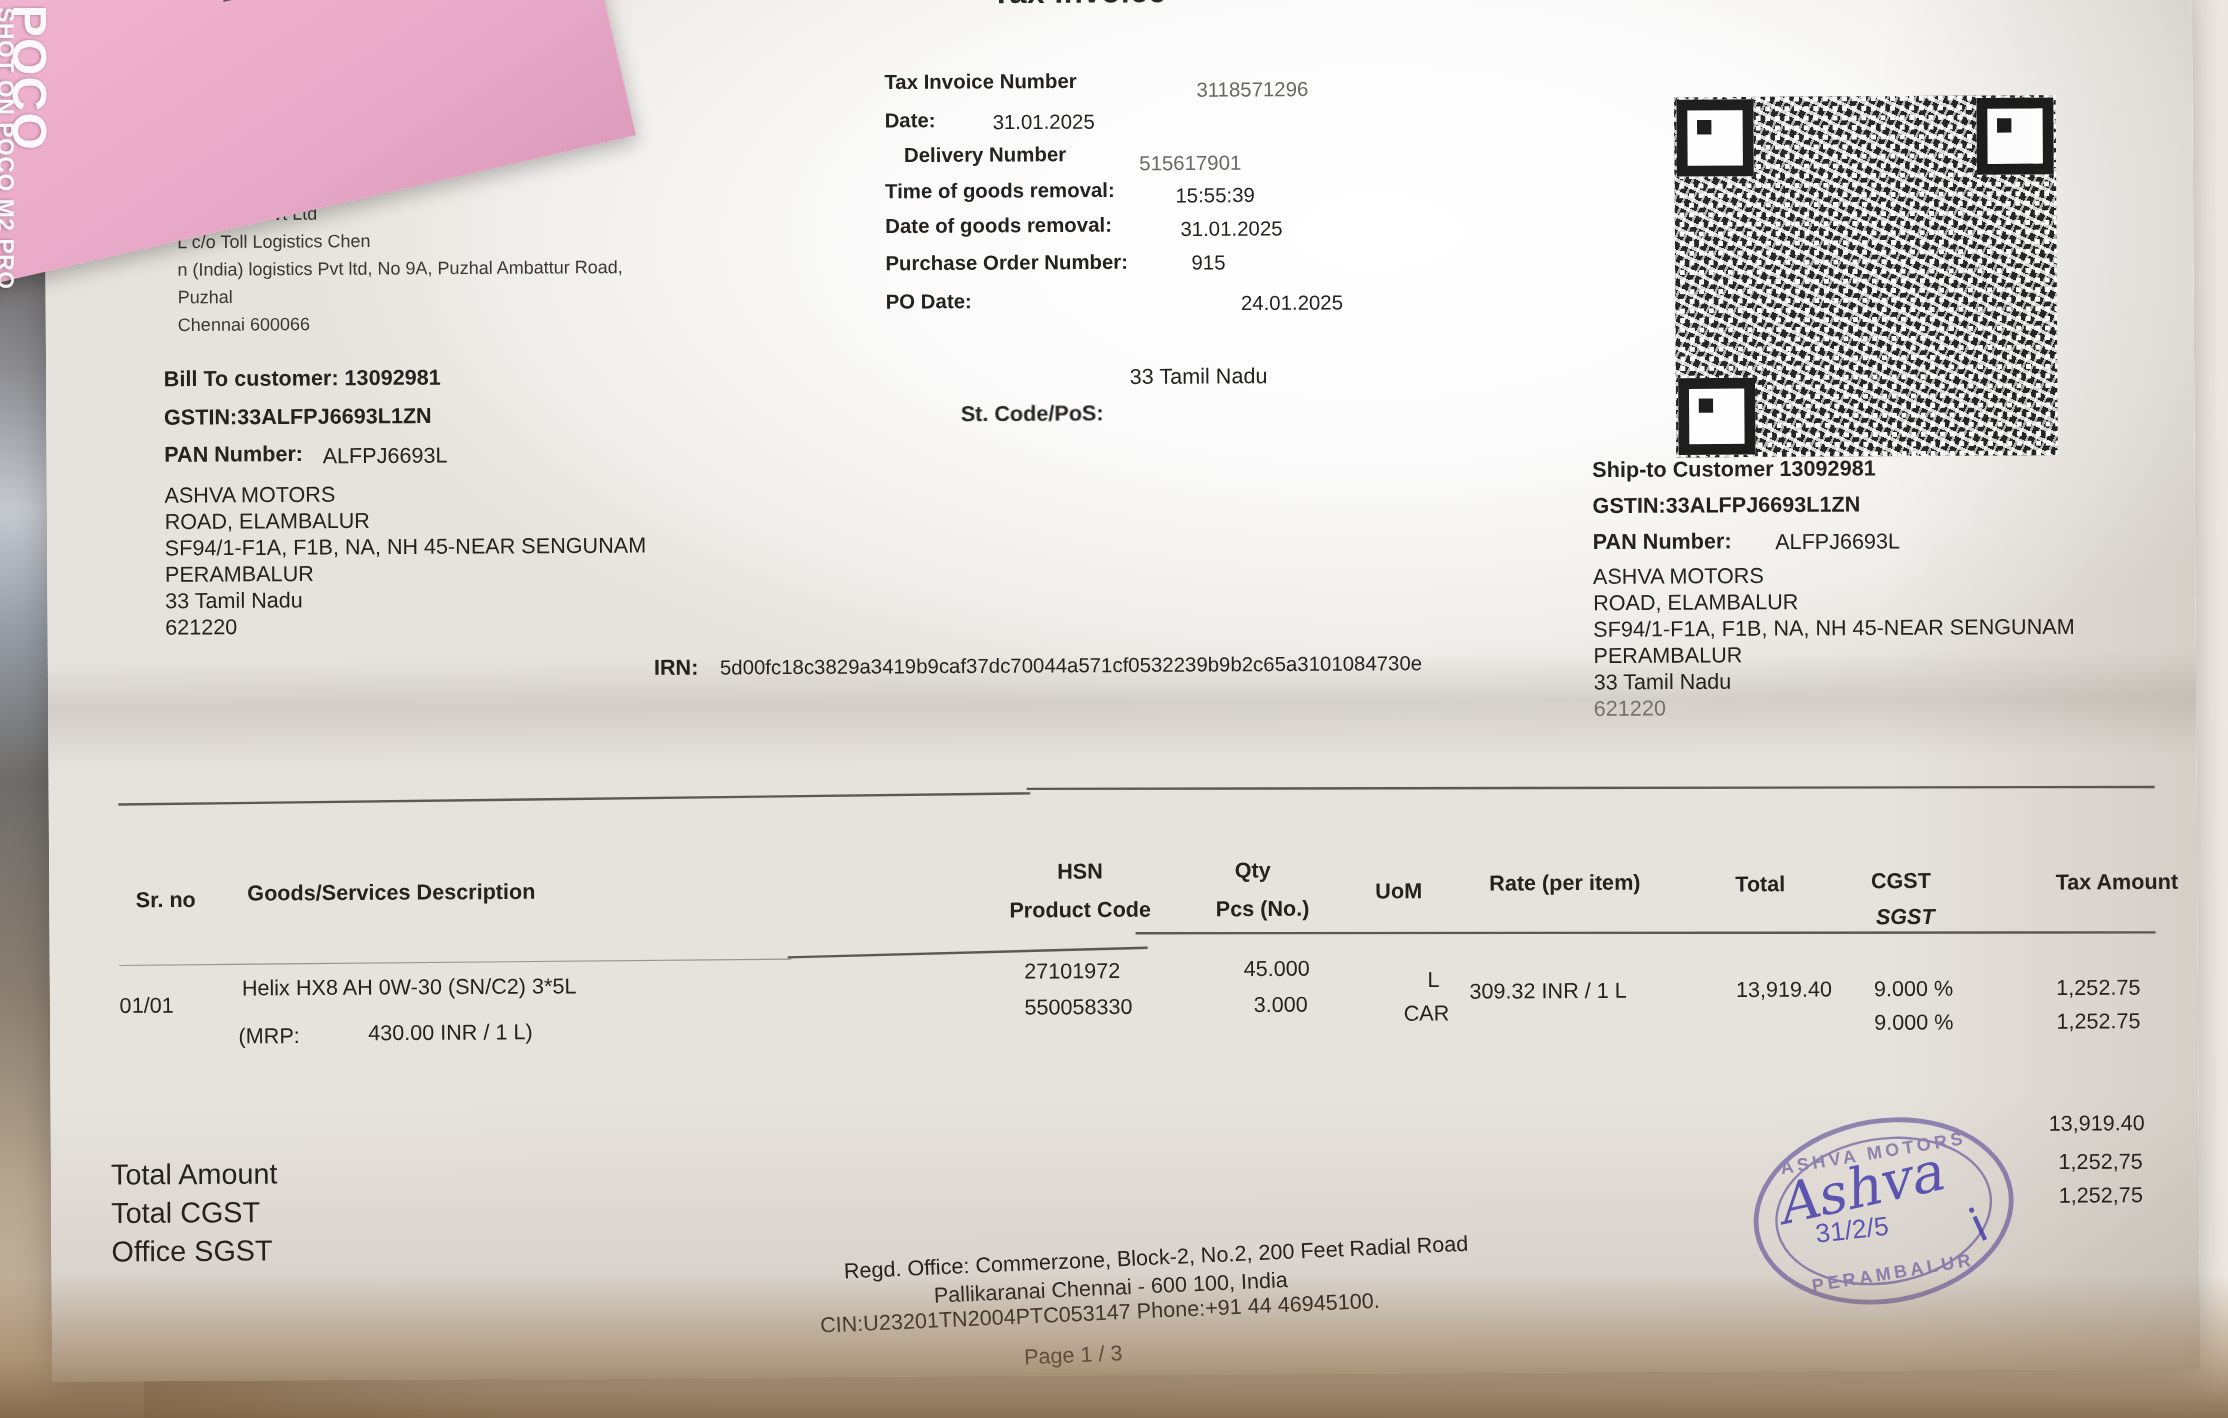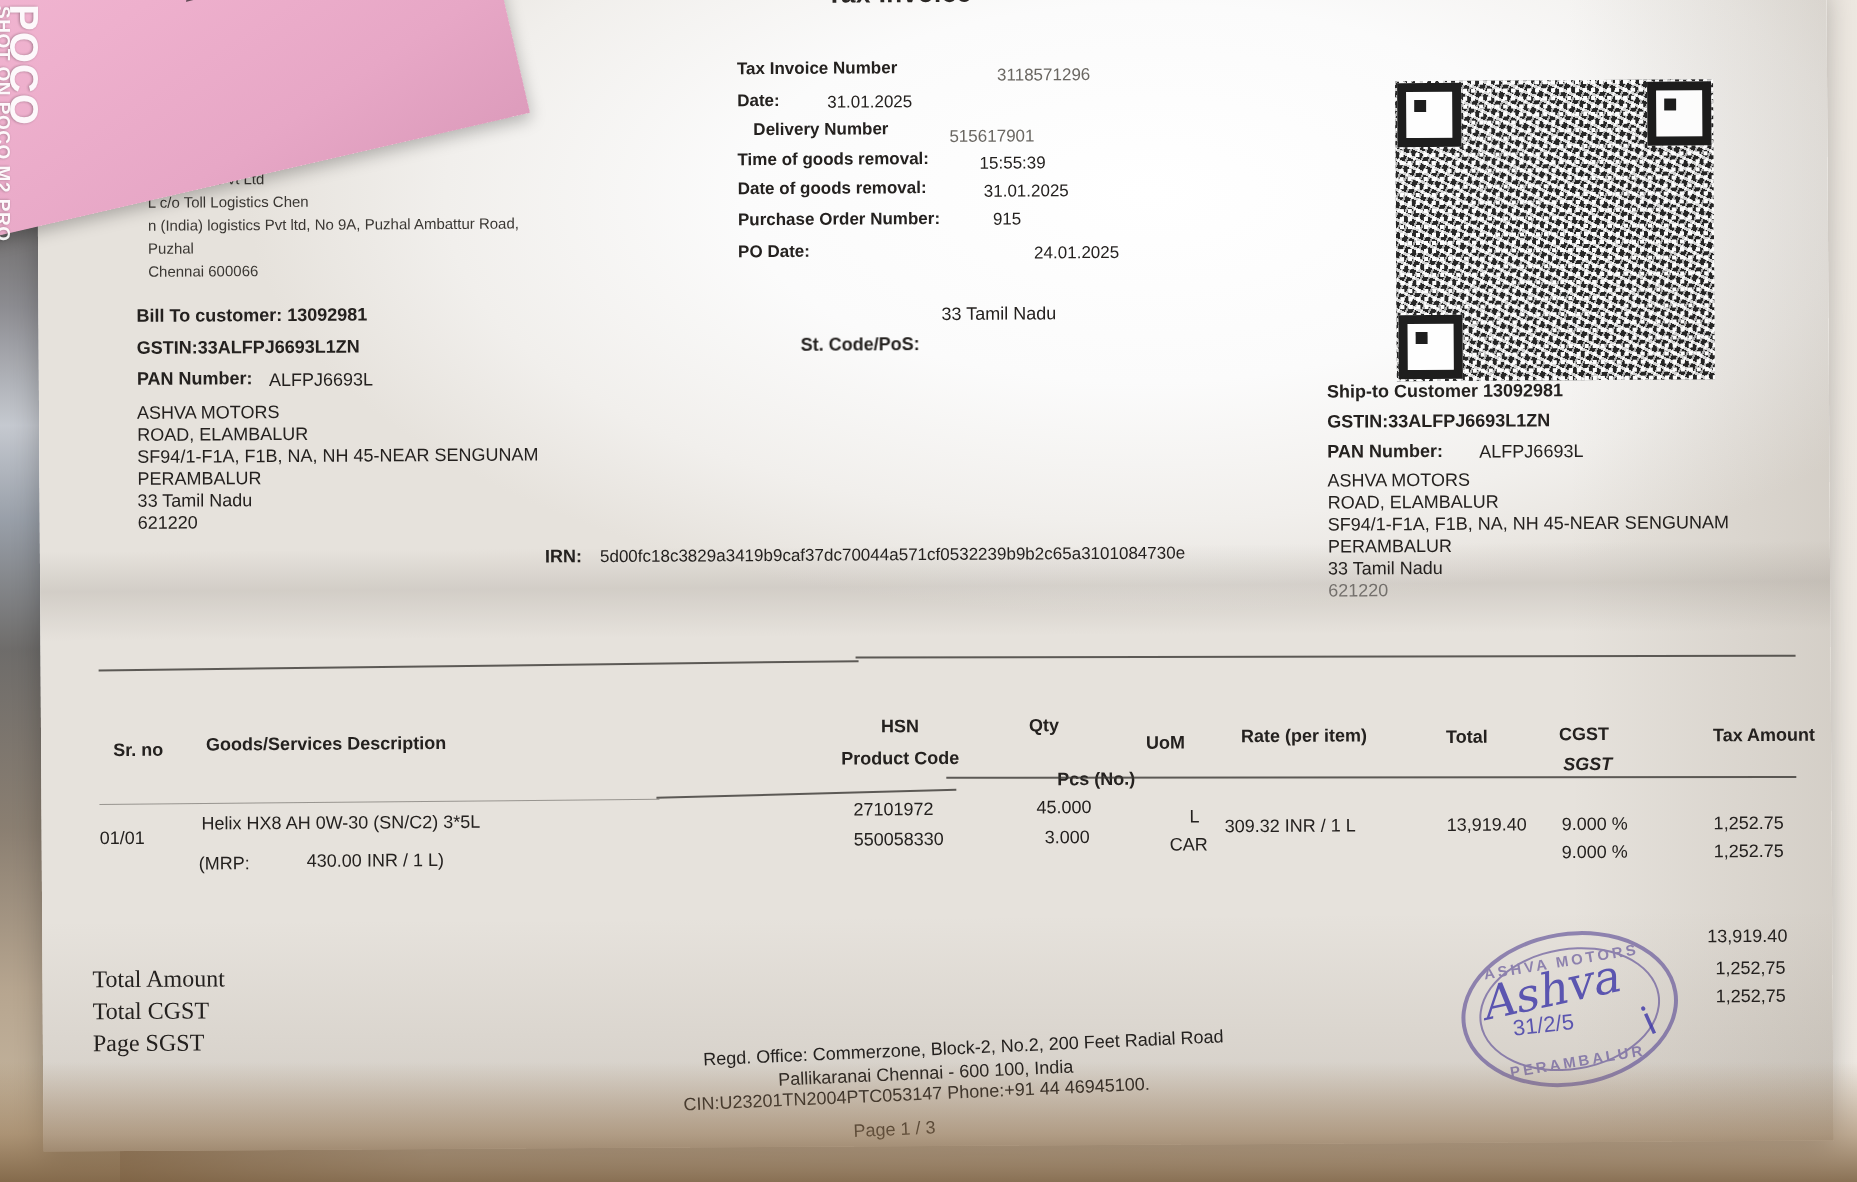"Pcs (No.)" div.t { margin-left: 44px -> none; top: 784px -> 762px }
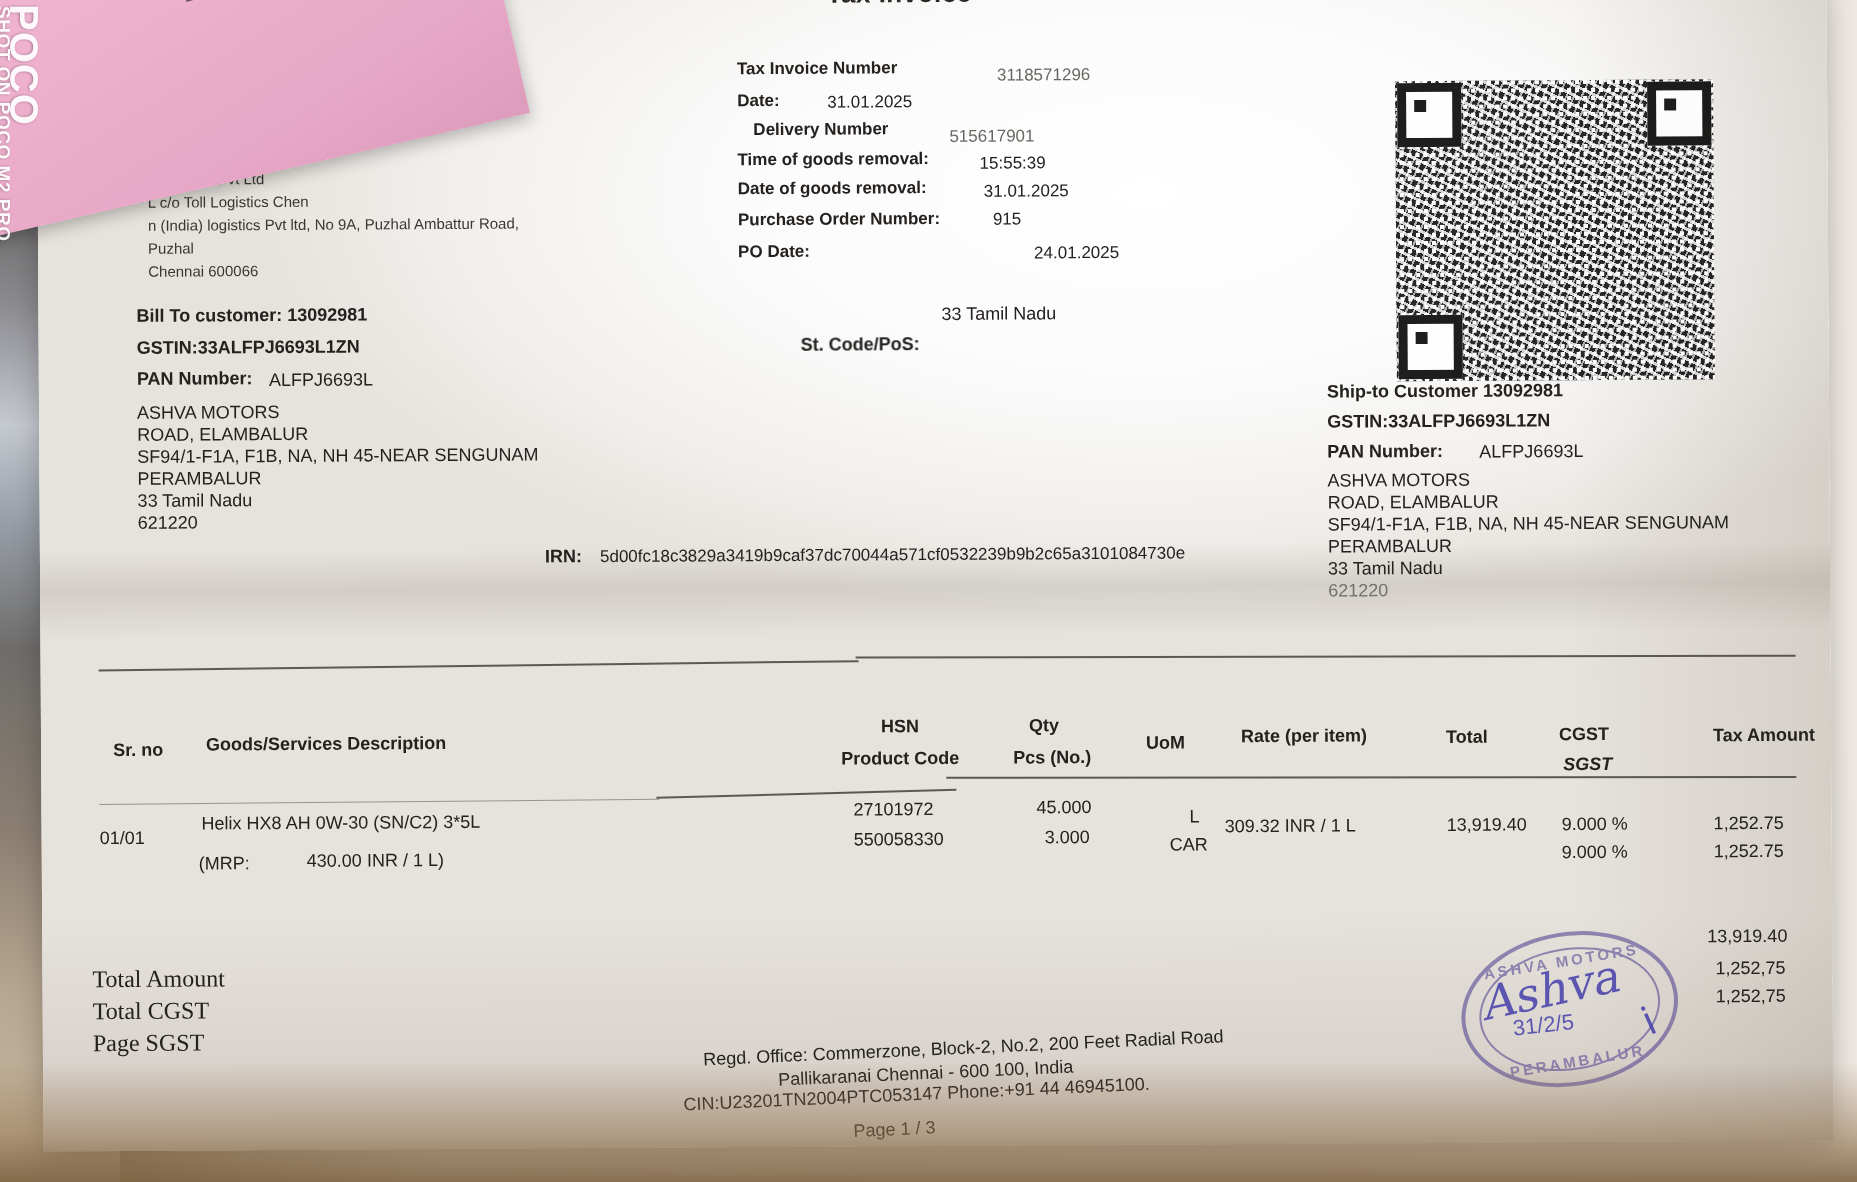"Total Amount" .f20 { font-family: Liberation Serif, serif -> none }
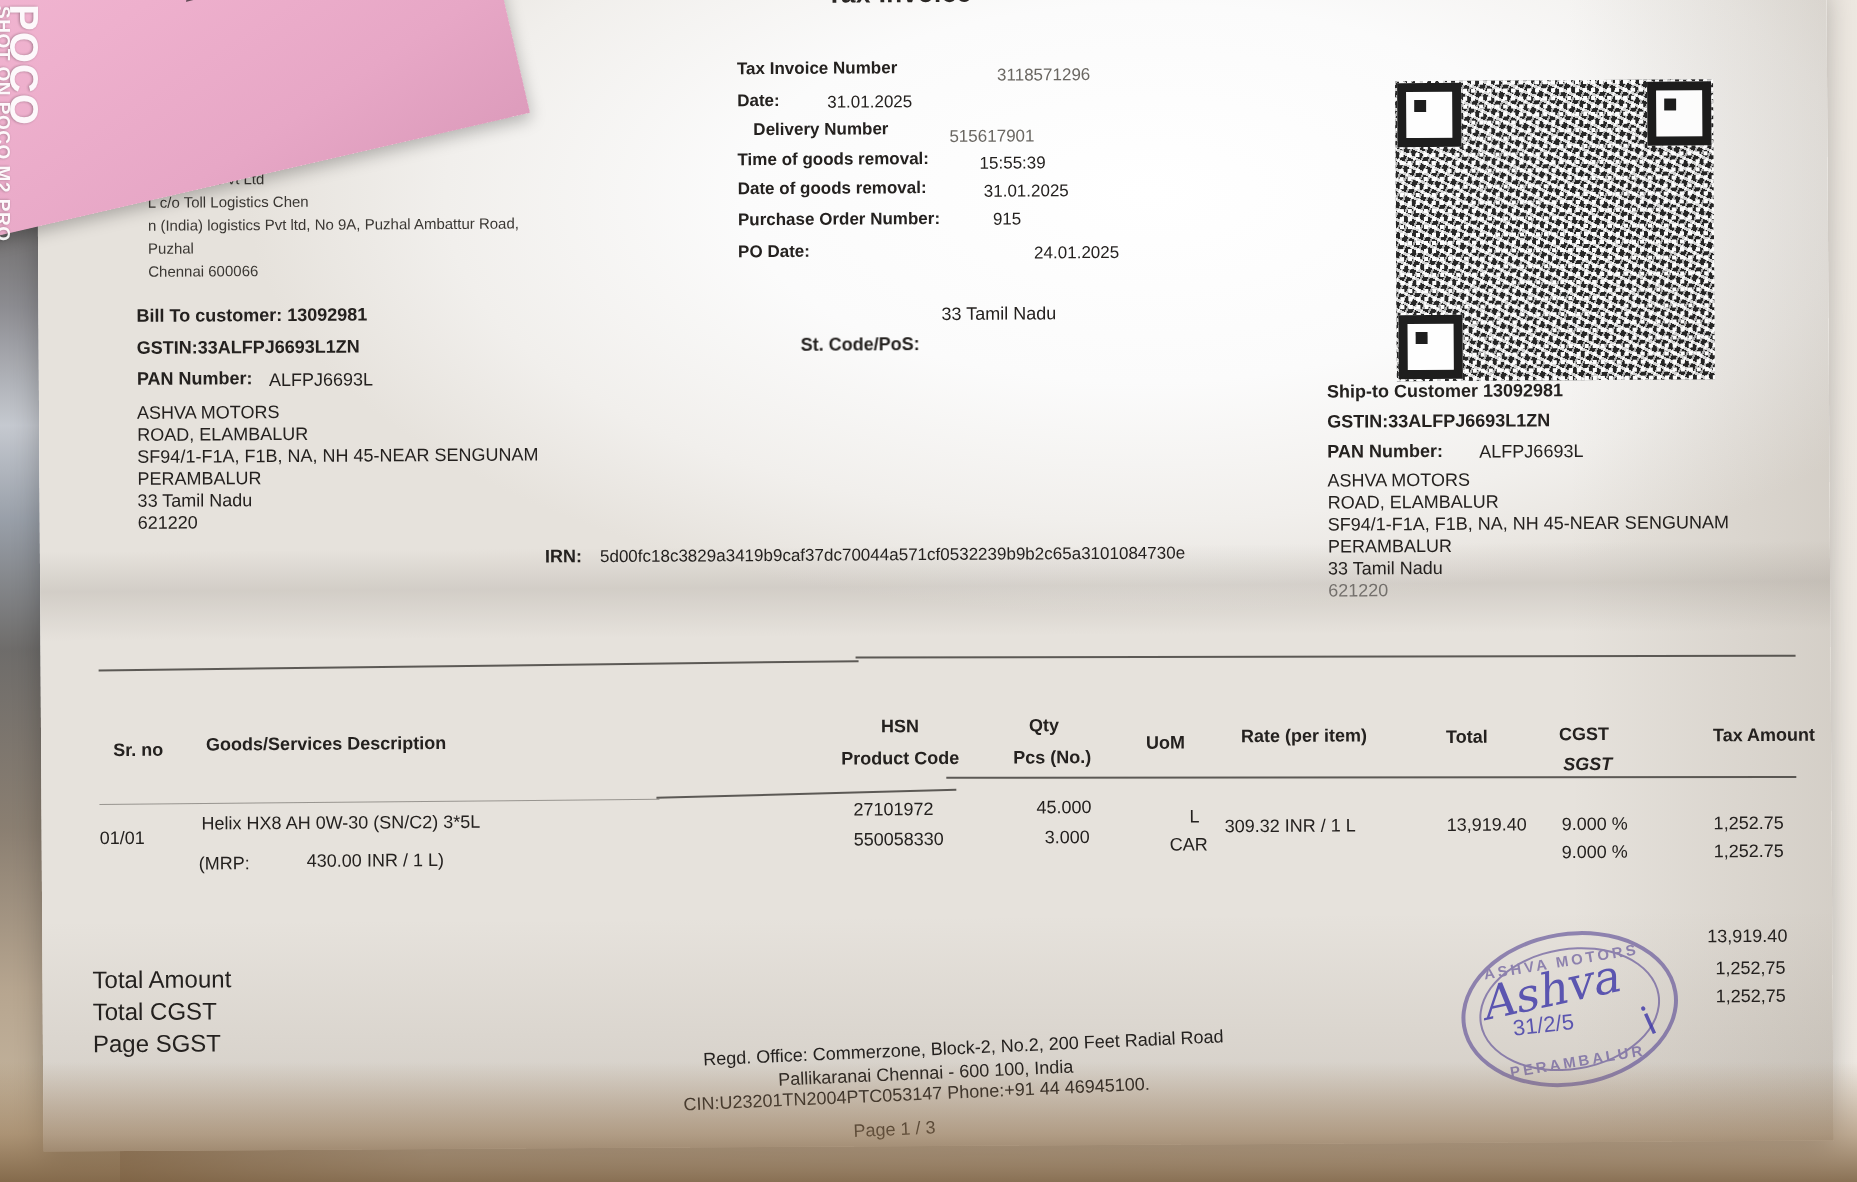"Page SGST" div.t { text: Page -> Office }
